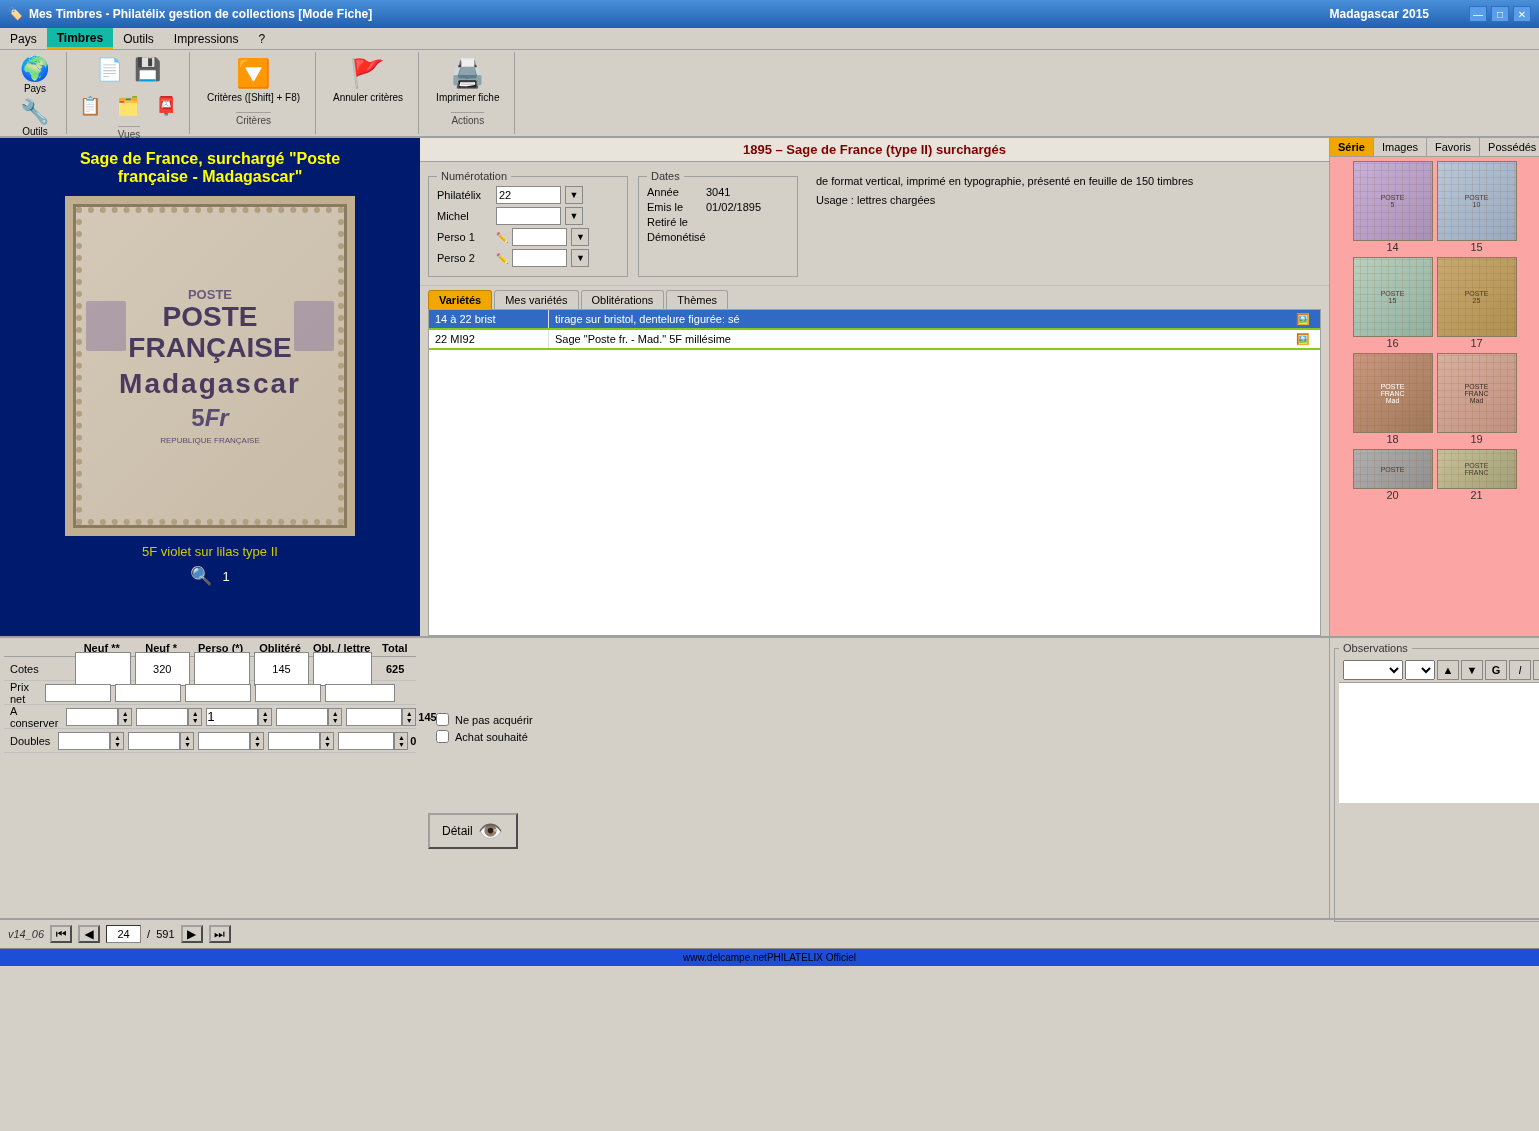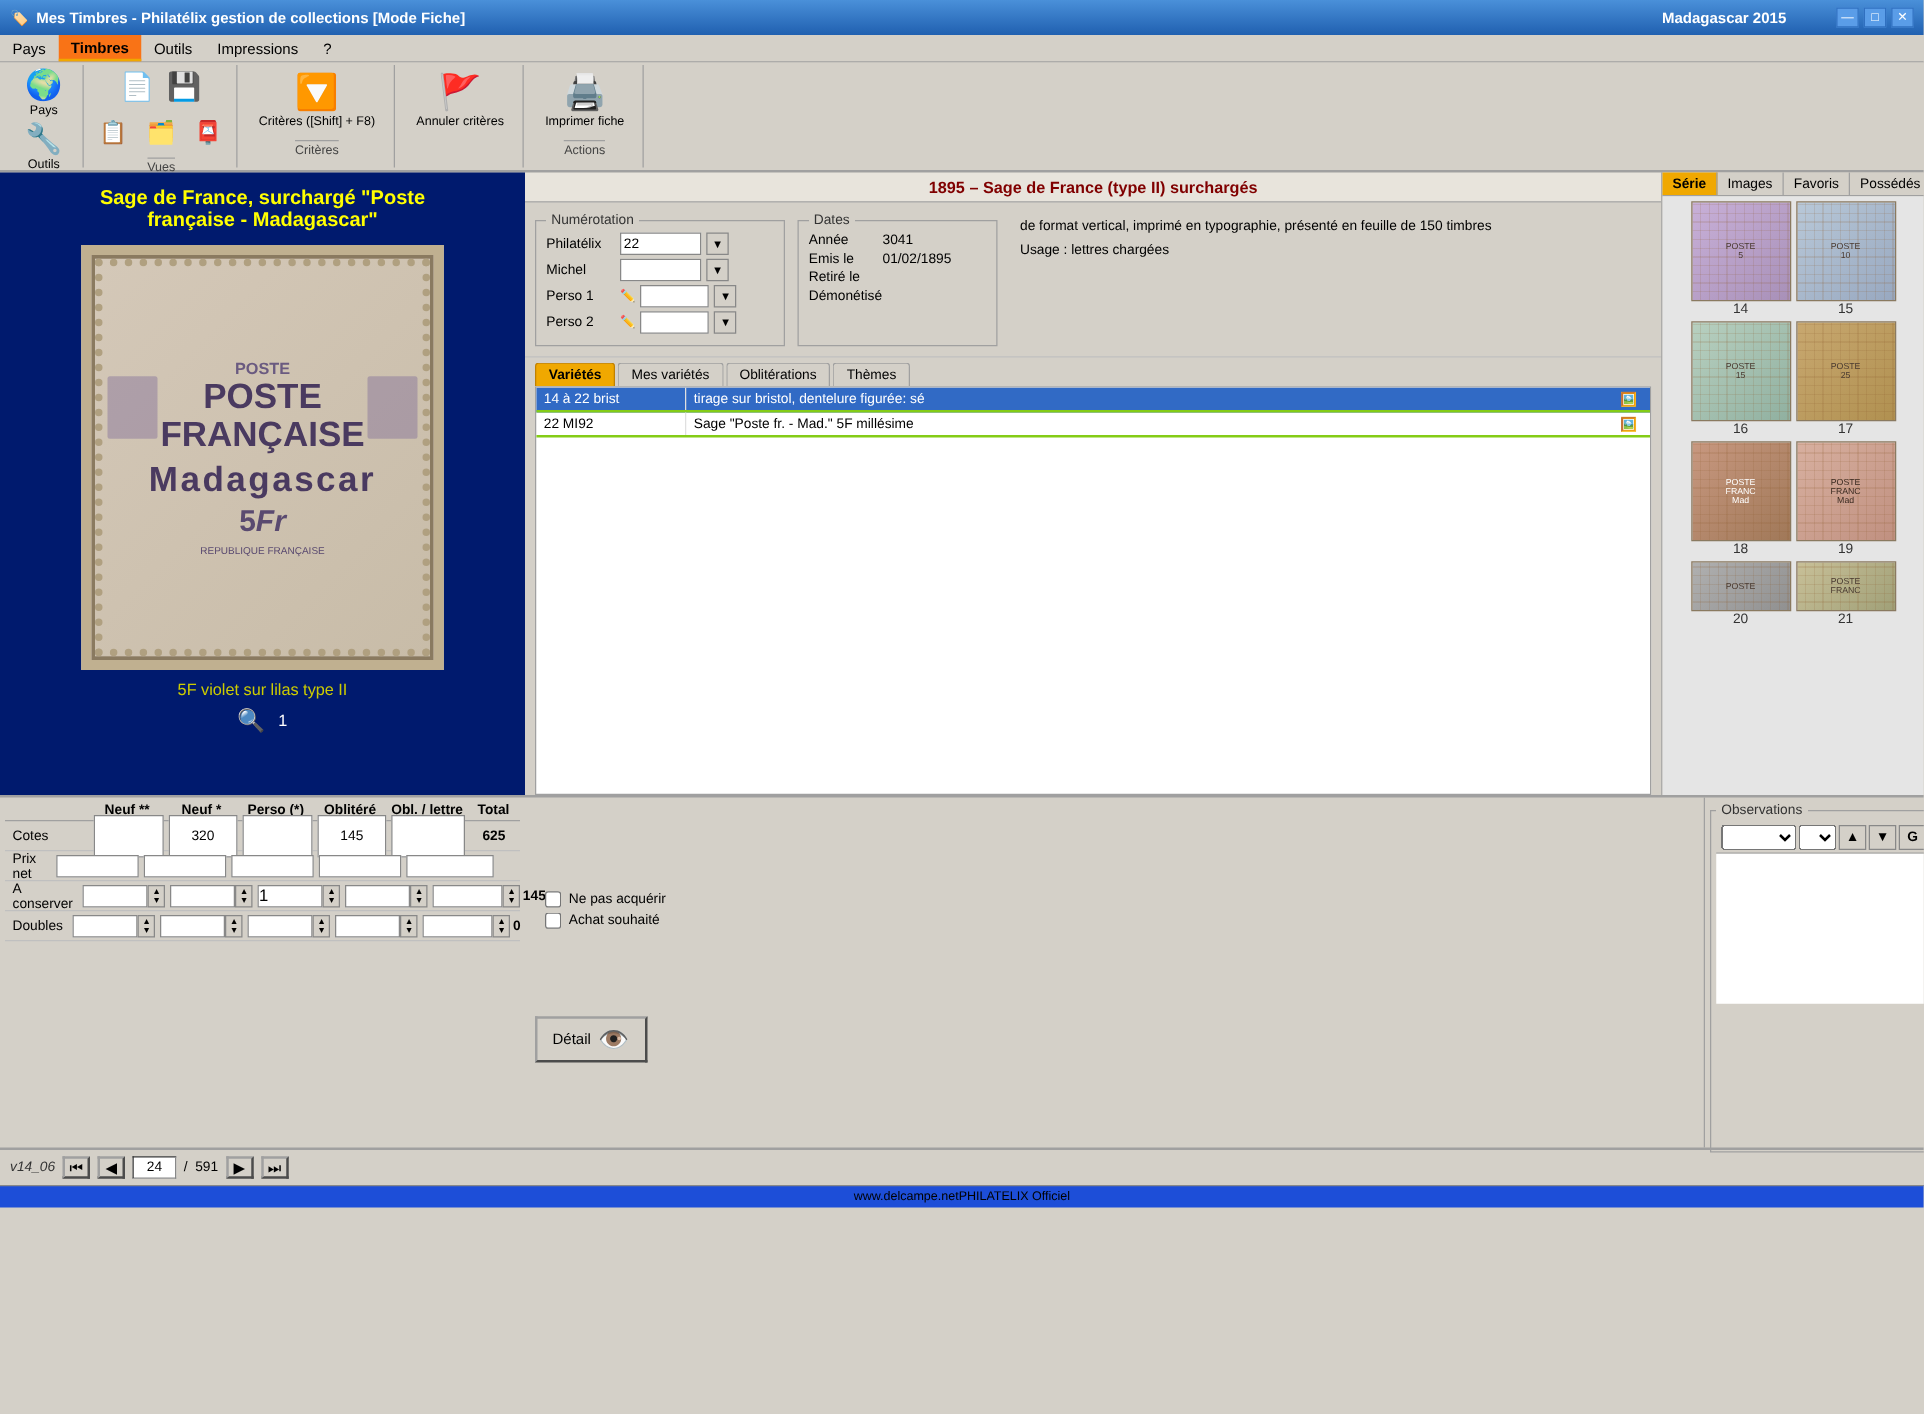"Timbres" .menu-item.active { background: #f97316 -> #14b8a6 }
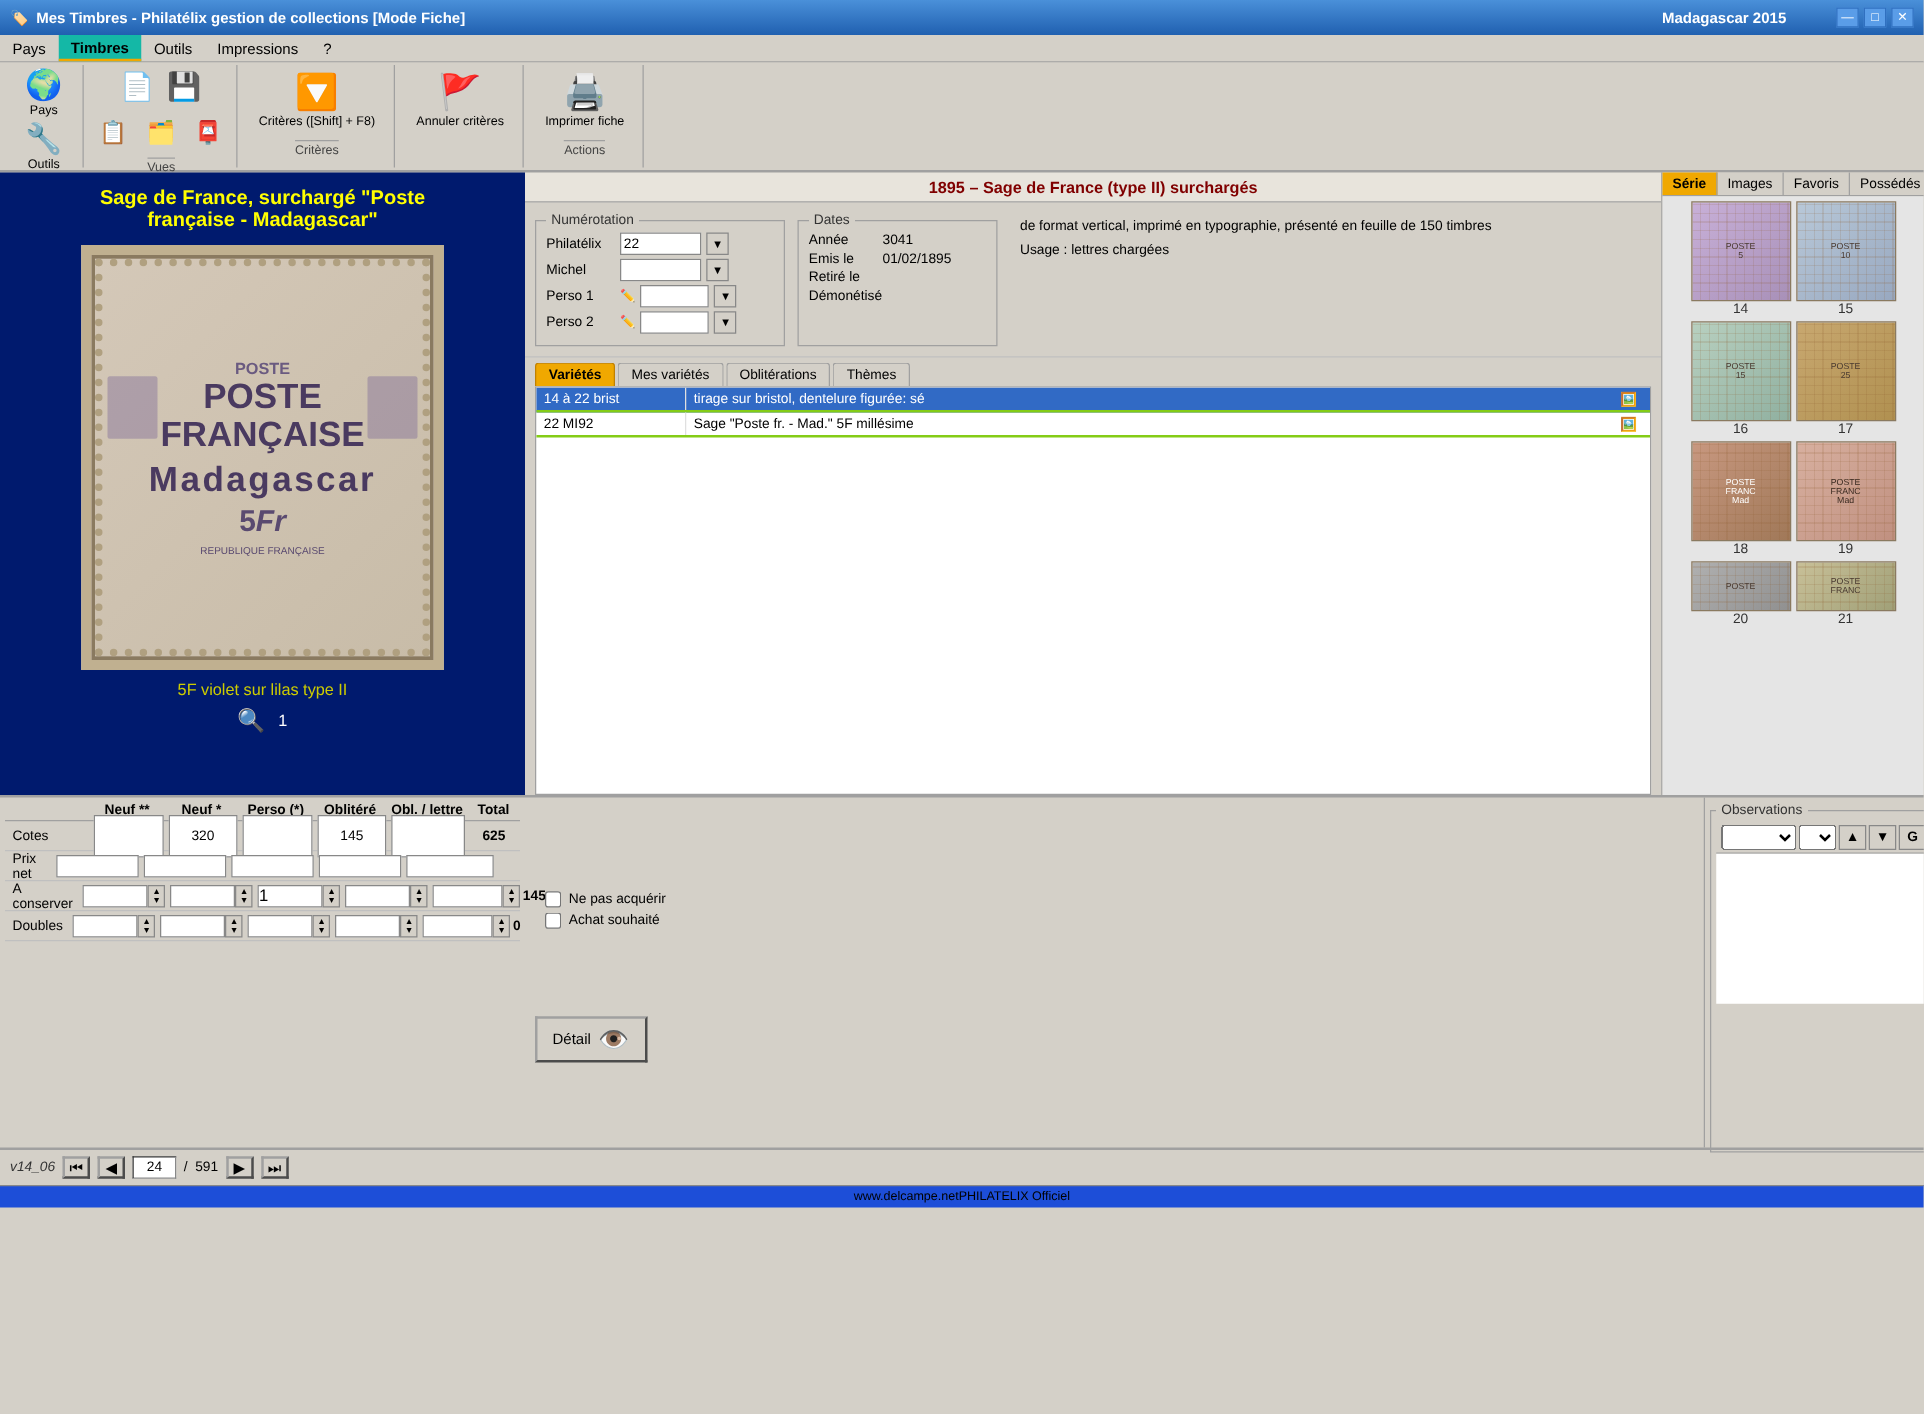"14" .thumbnails-scroll { background: #e5e5e5 -> #fca5a5 }
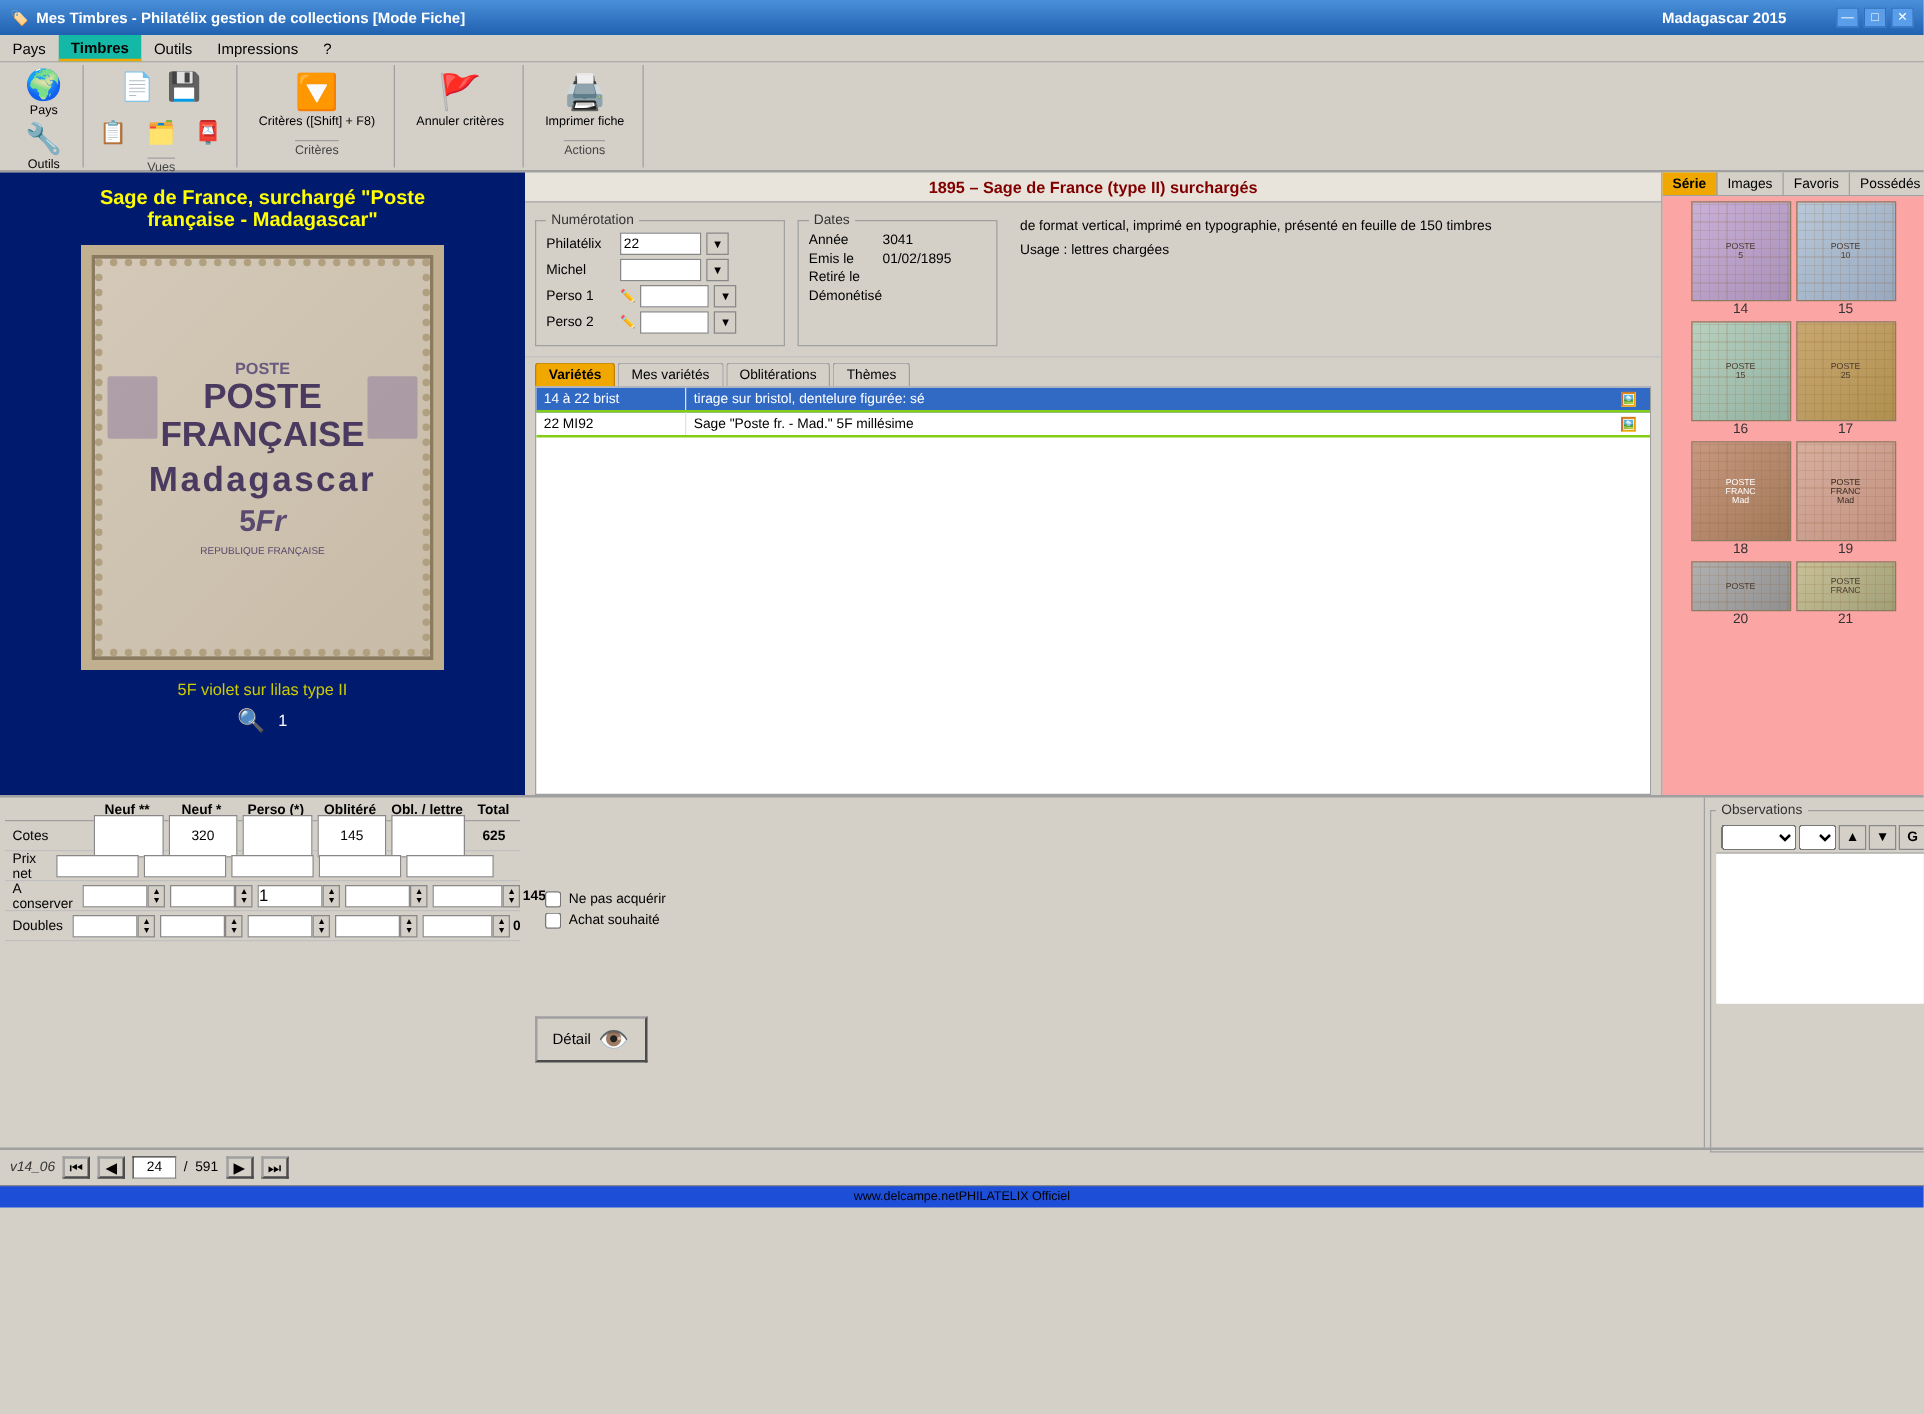"Observations" .bottom-right { width: 176px -> 210px }
